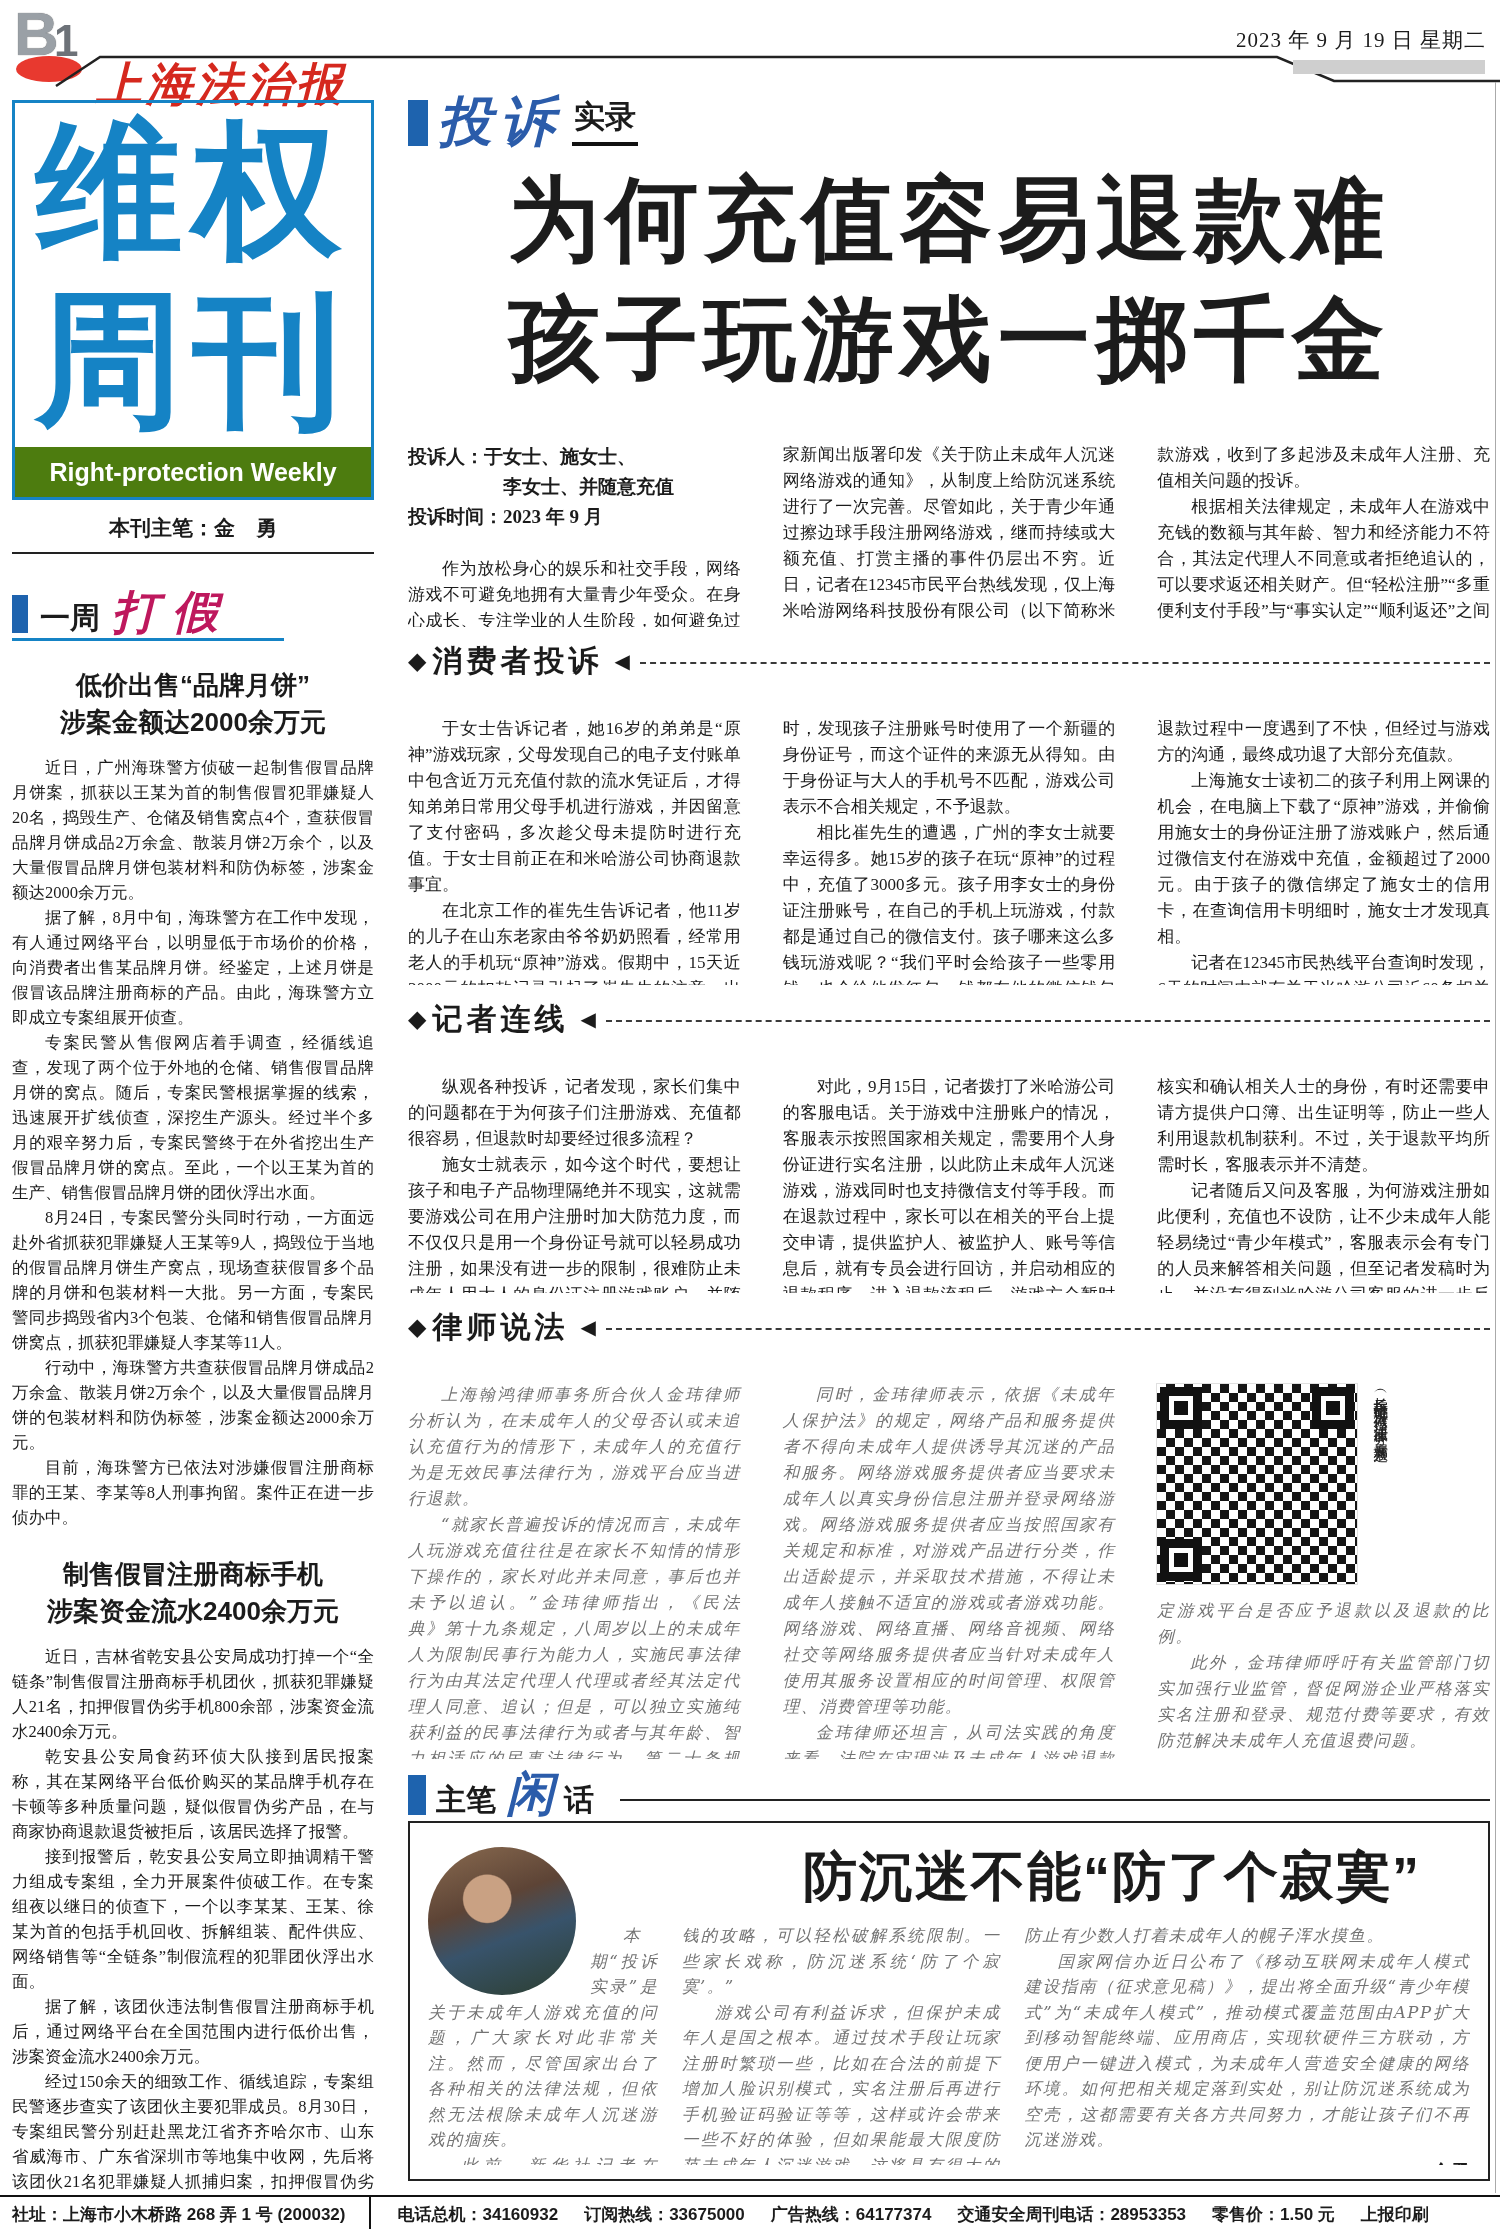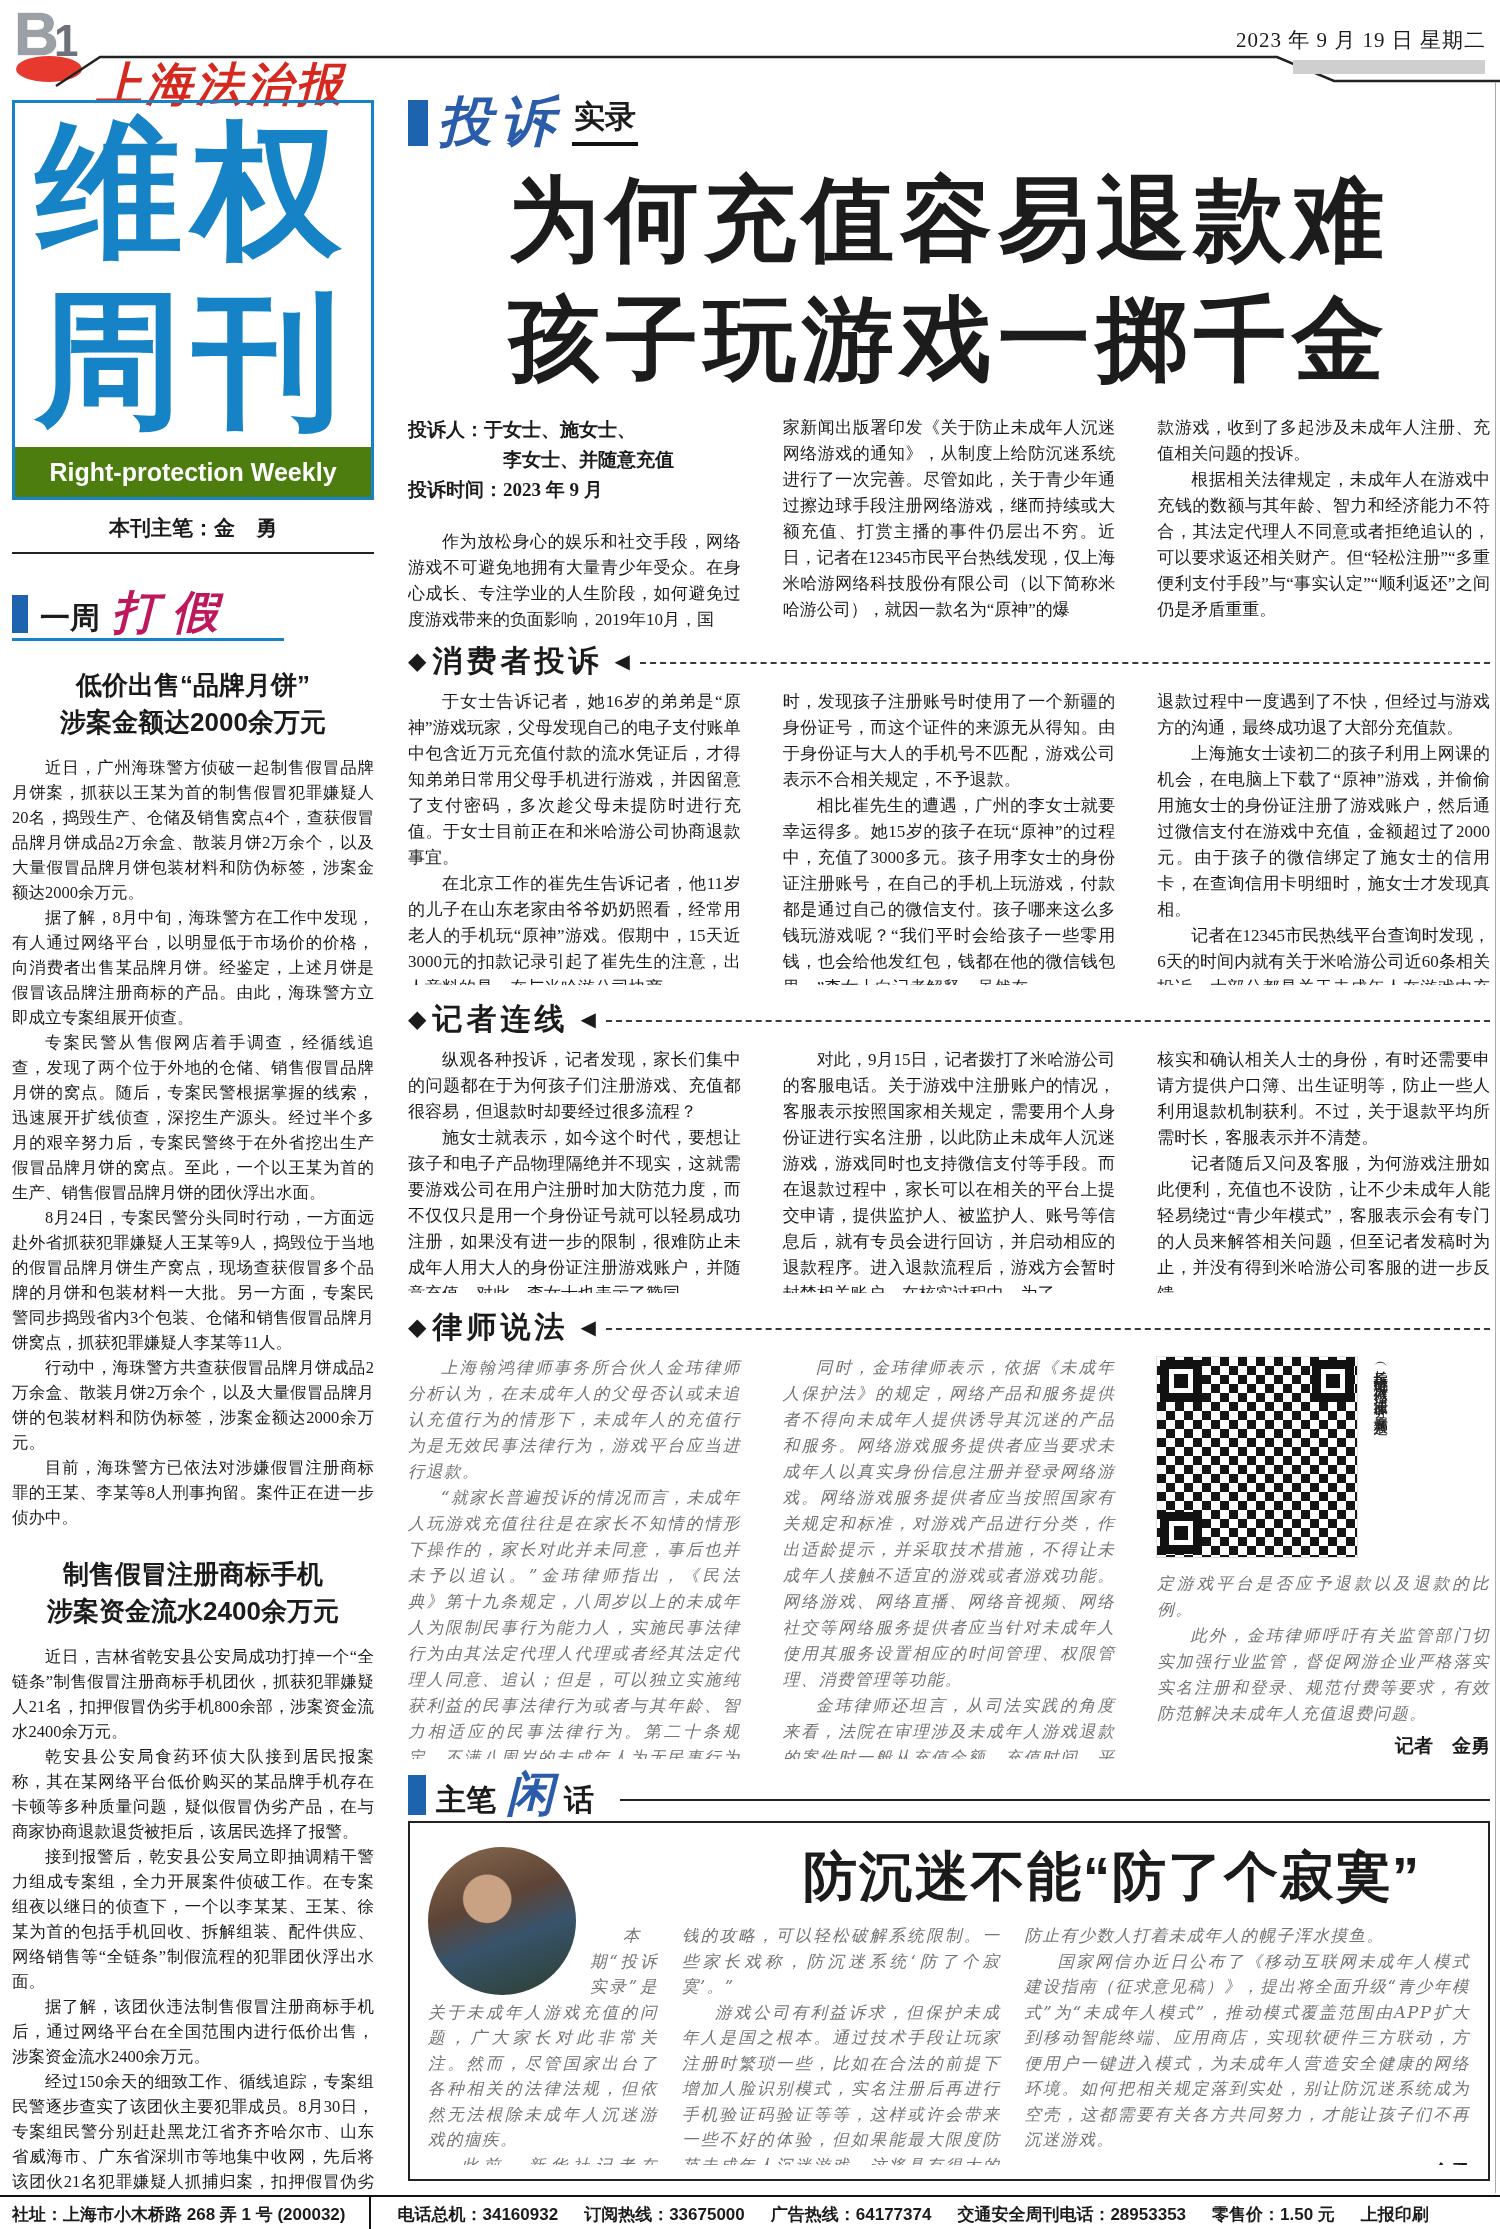"投诉人：于女士、施女士、" .row3 .col { margin-top: none -> 27px }
